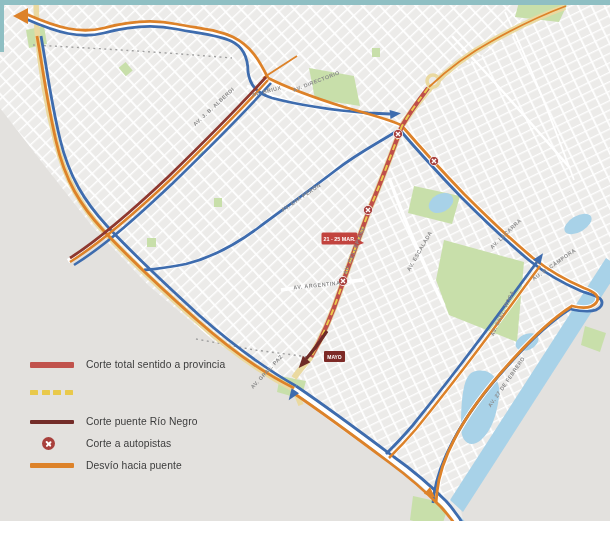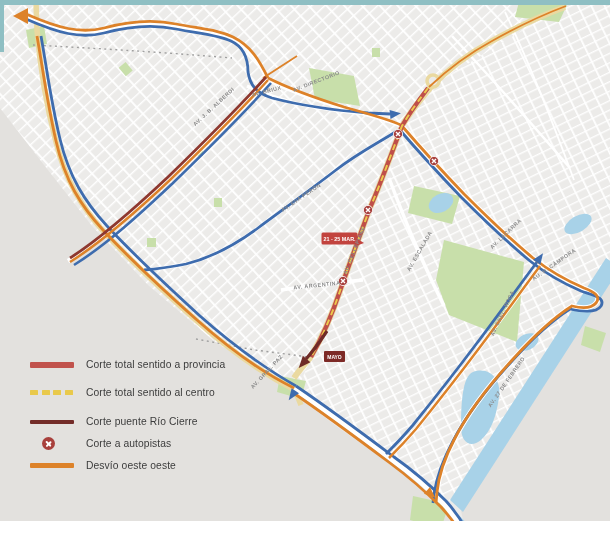"Corte total sentido al centro" span.legend-label { html: <span>Corte total sentido al centro</span> -> none }
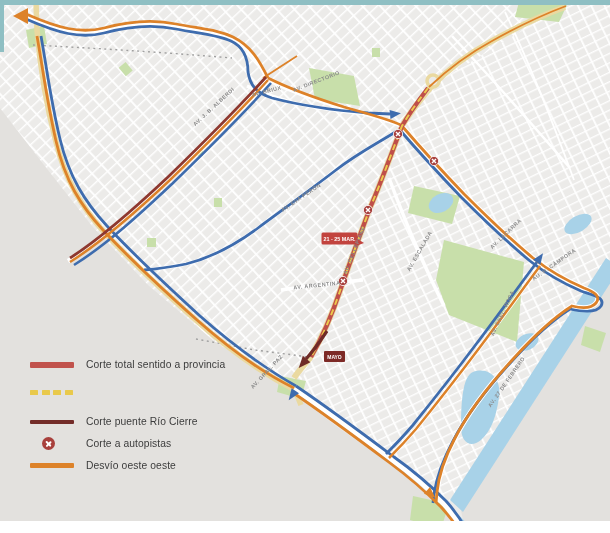"Corte puente Río Cierre" span.legend-label { text: Cierre -> Negro }
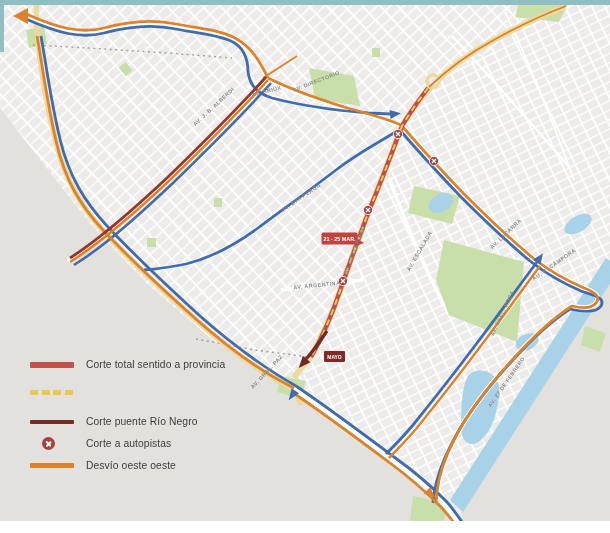"Desvío oeste oeste" span.legend-label { text: oeste oeste -> hacia puente }
